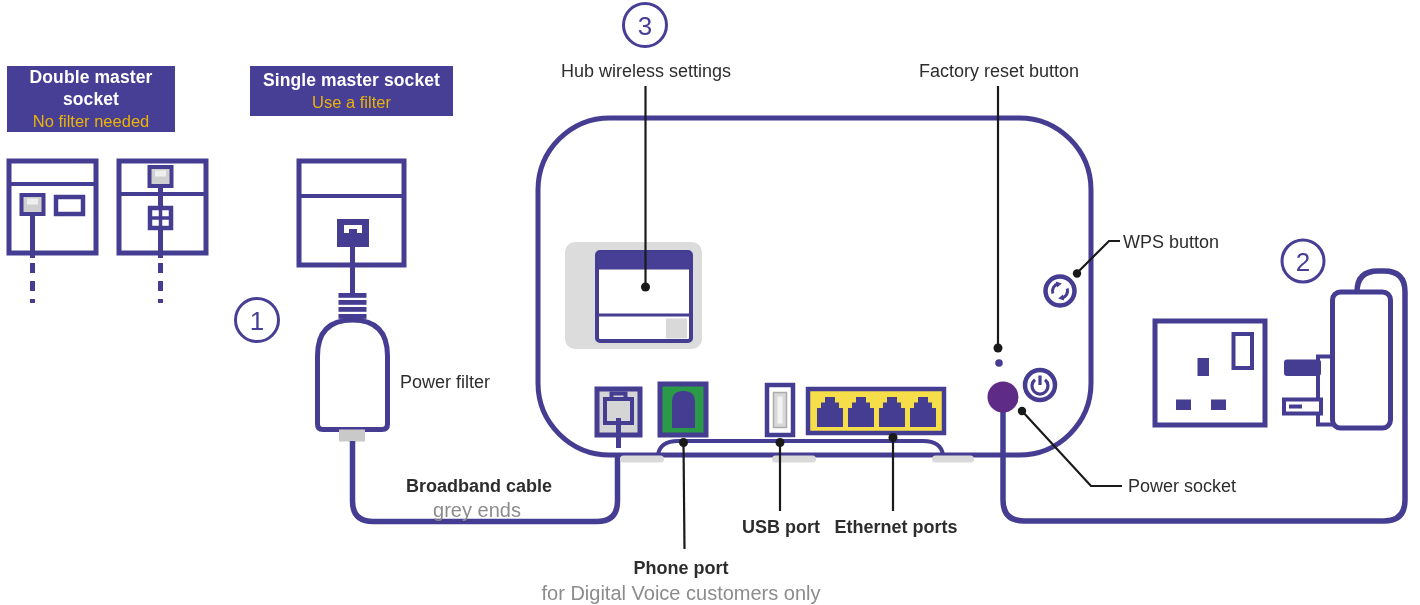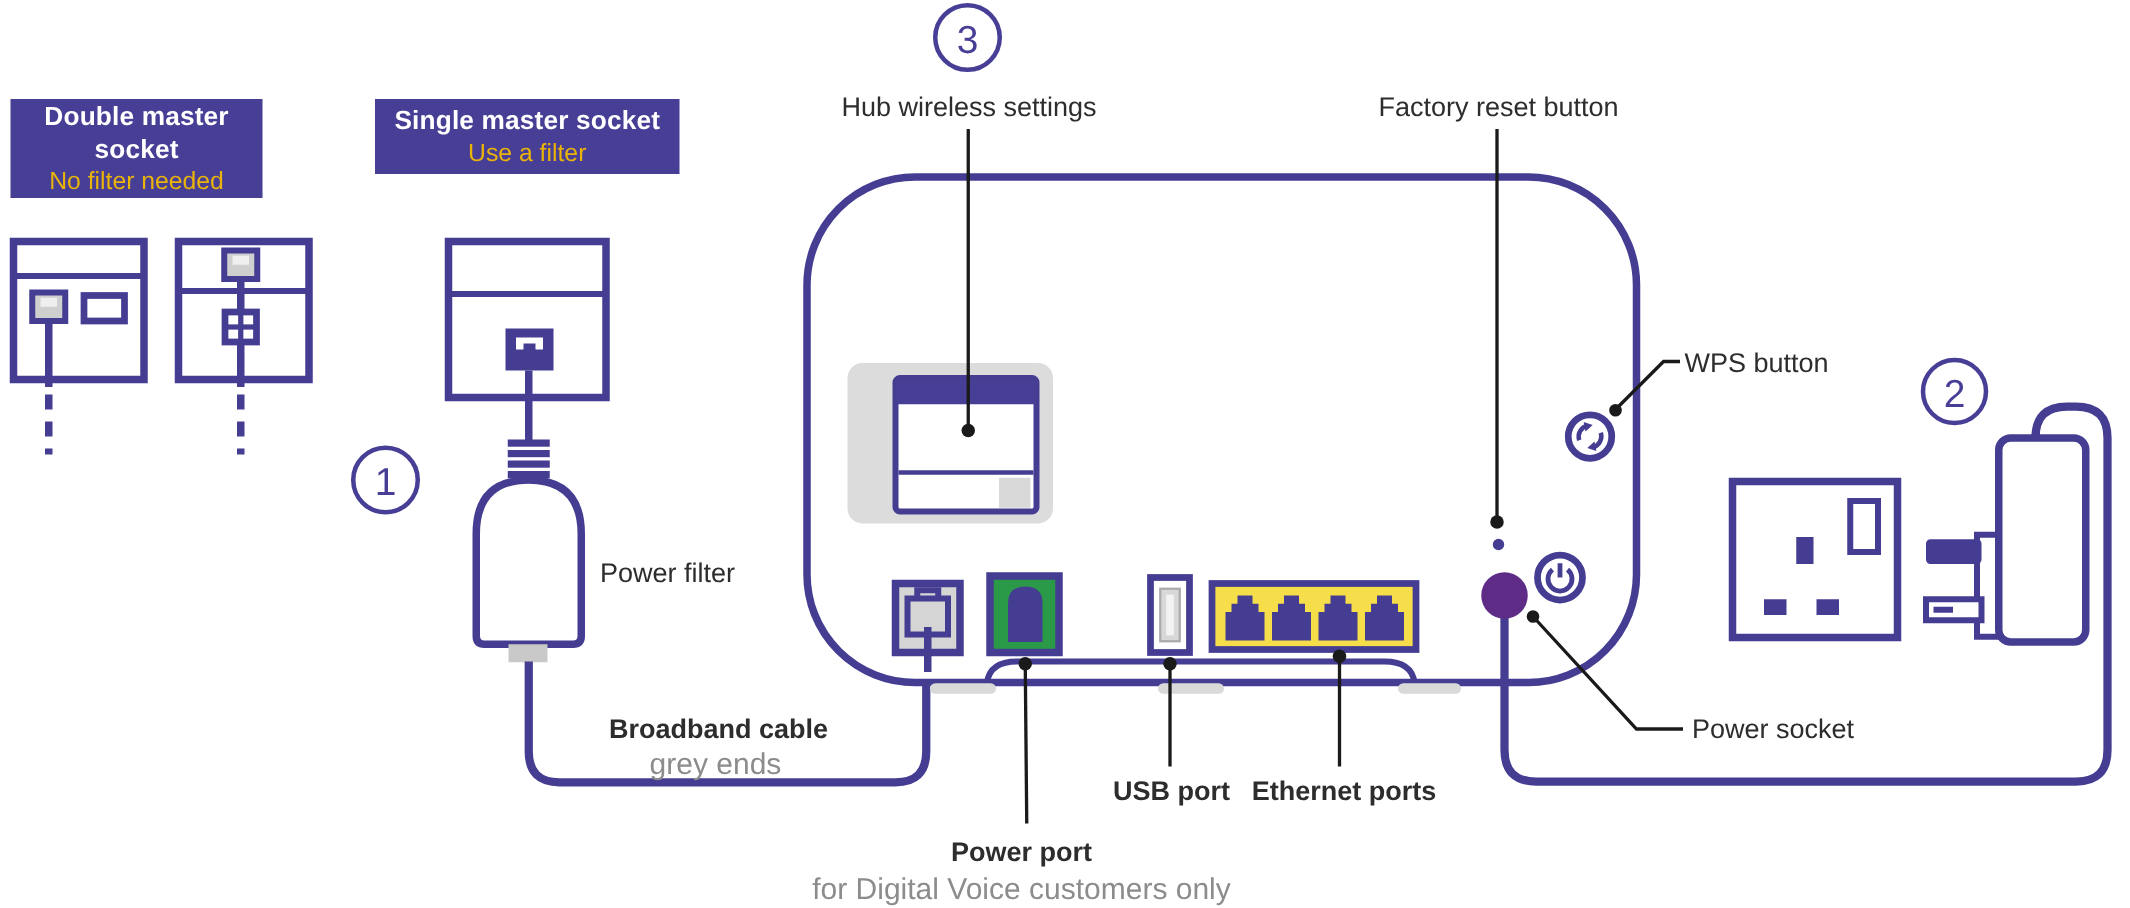"Power port" div.lbl { text: Power -> Phone }
